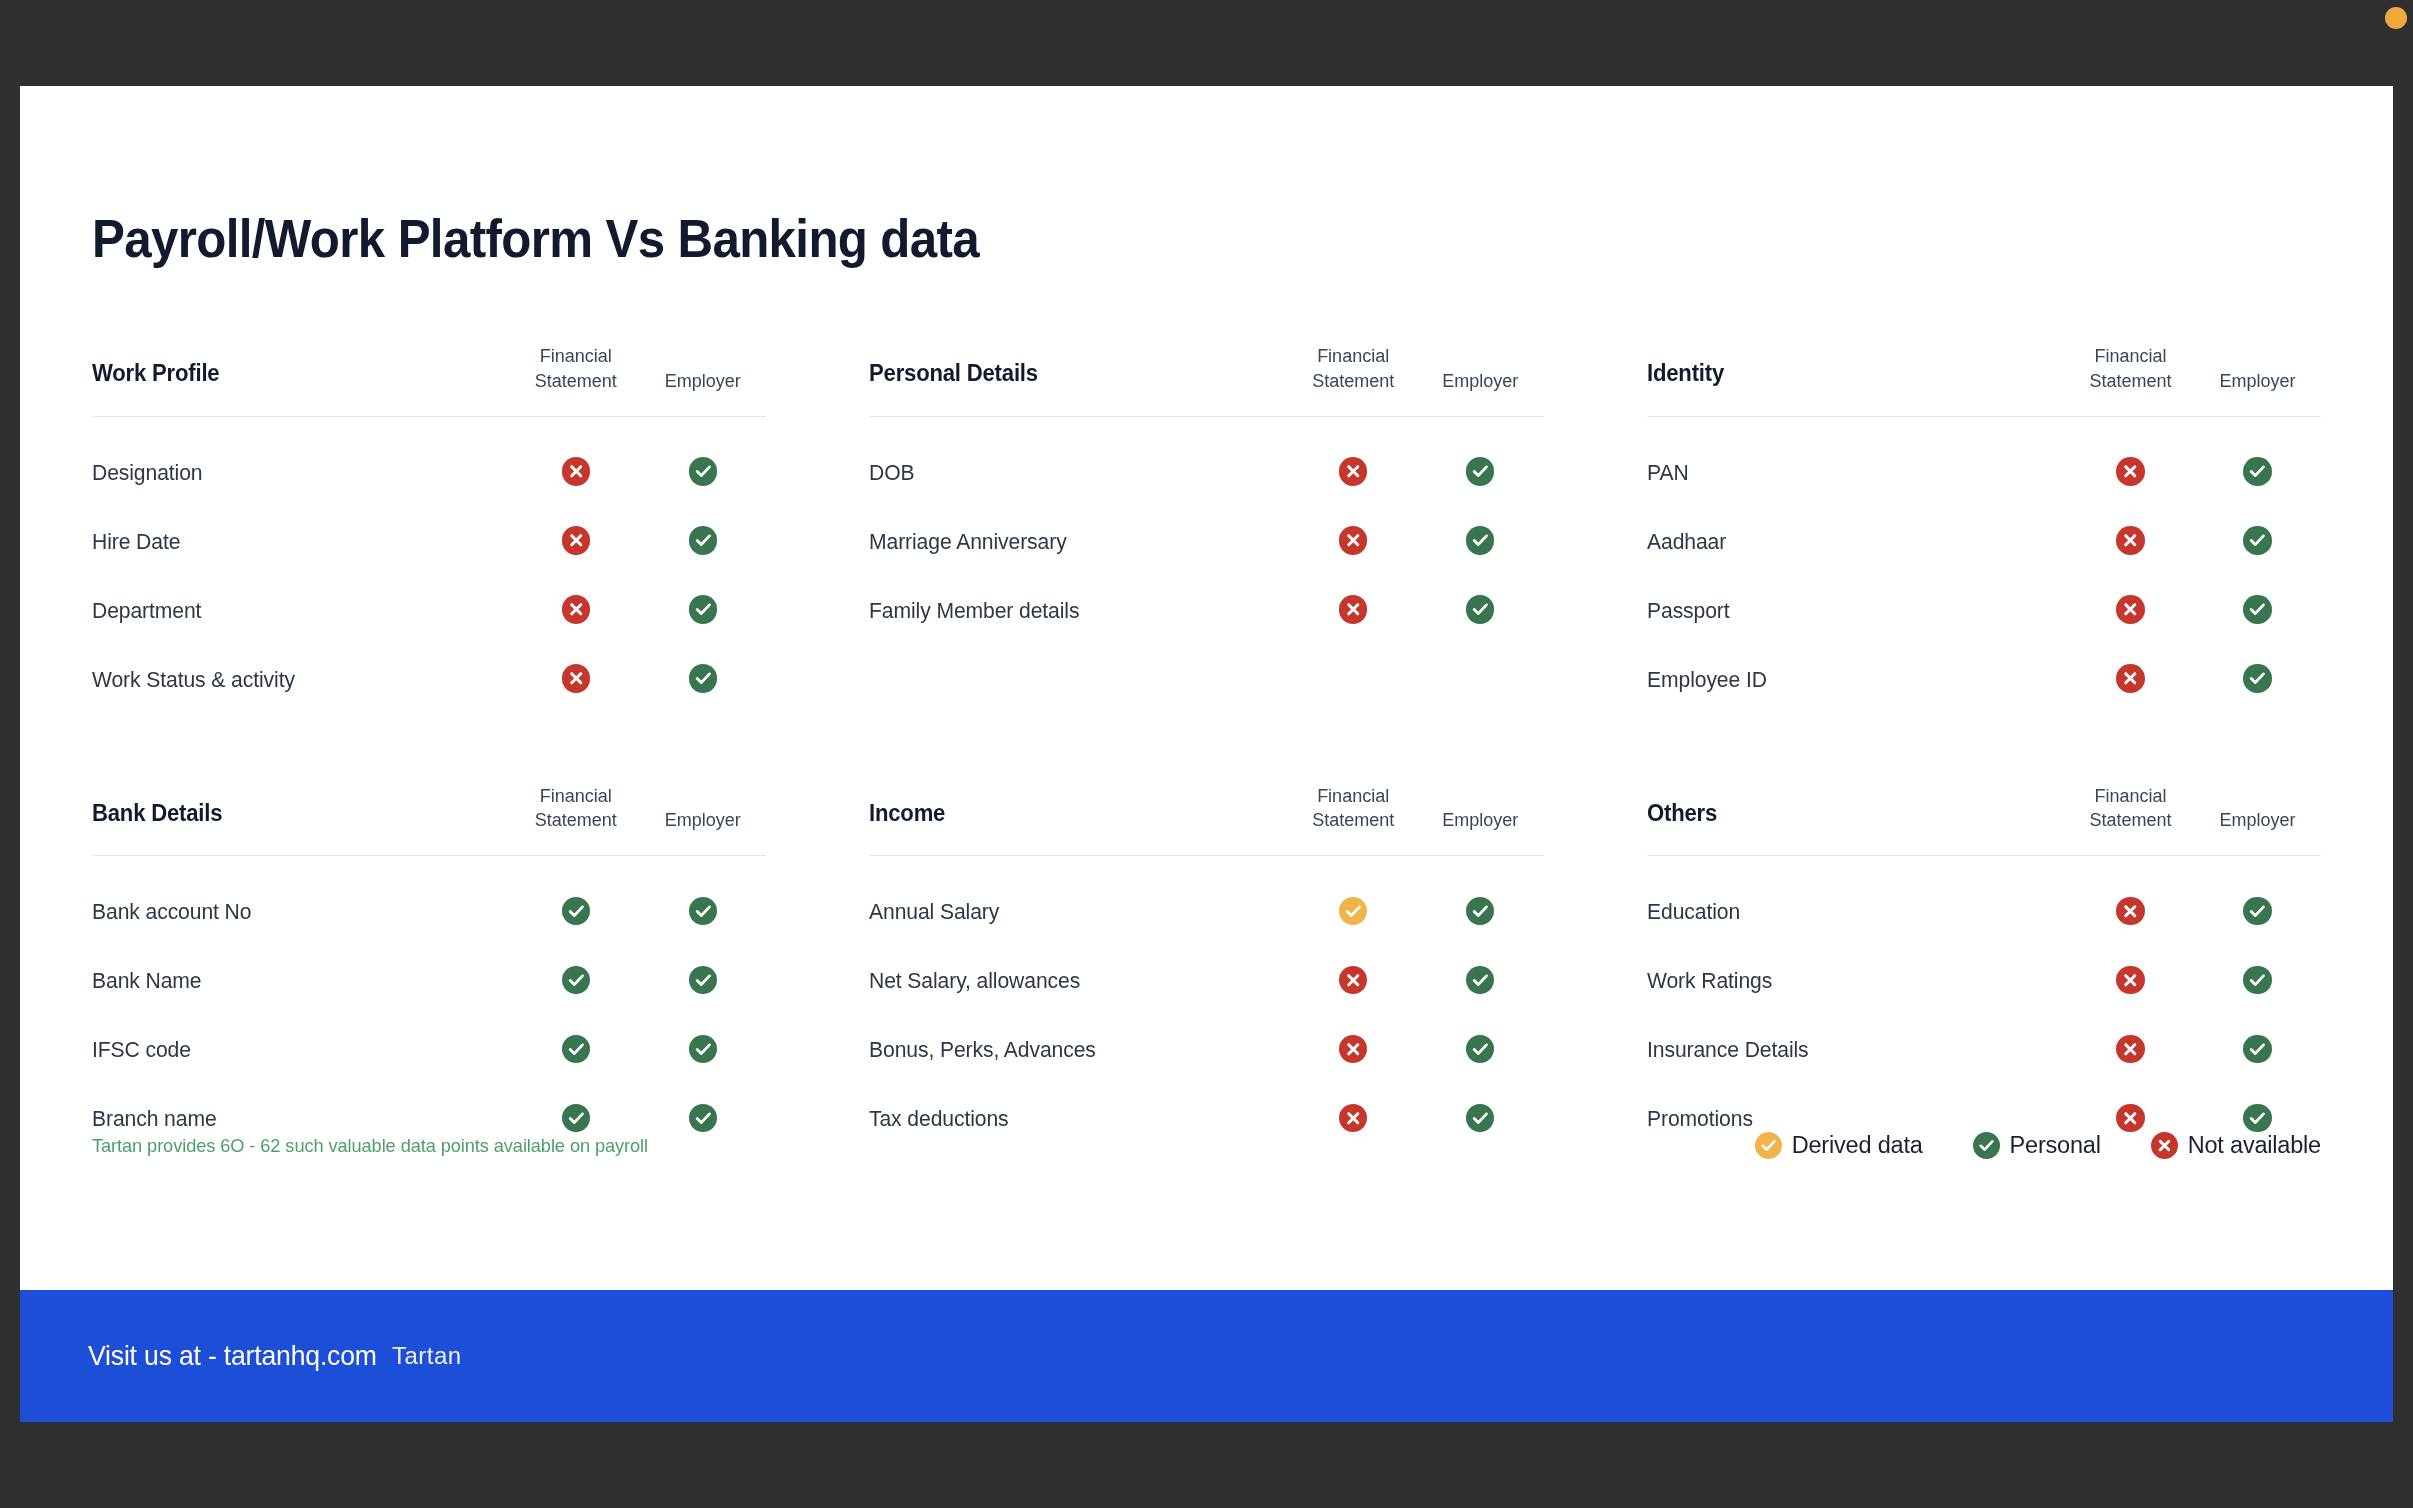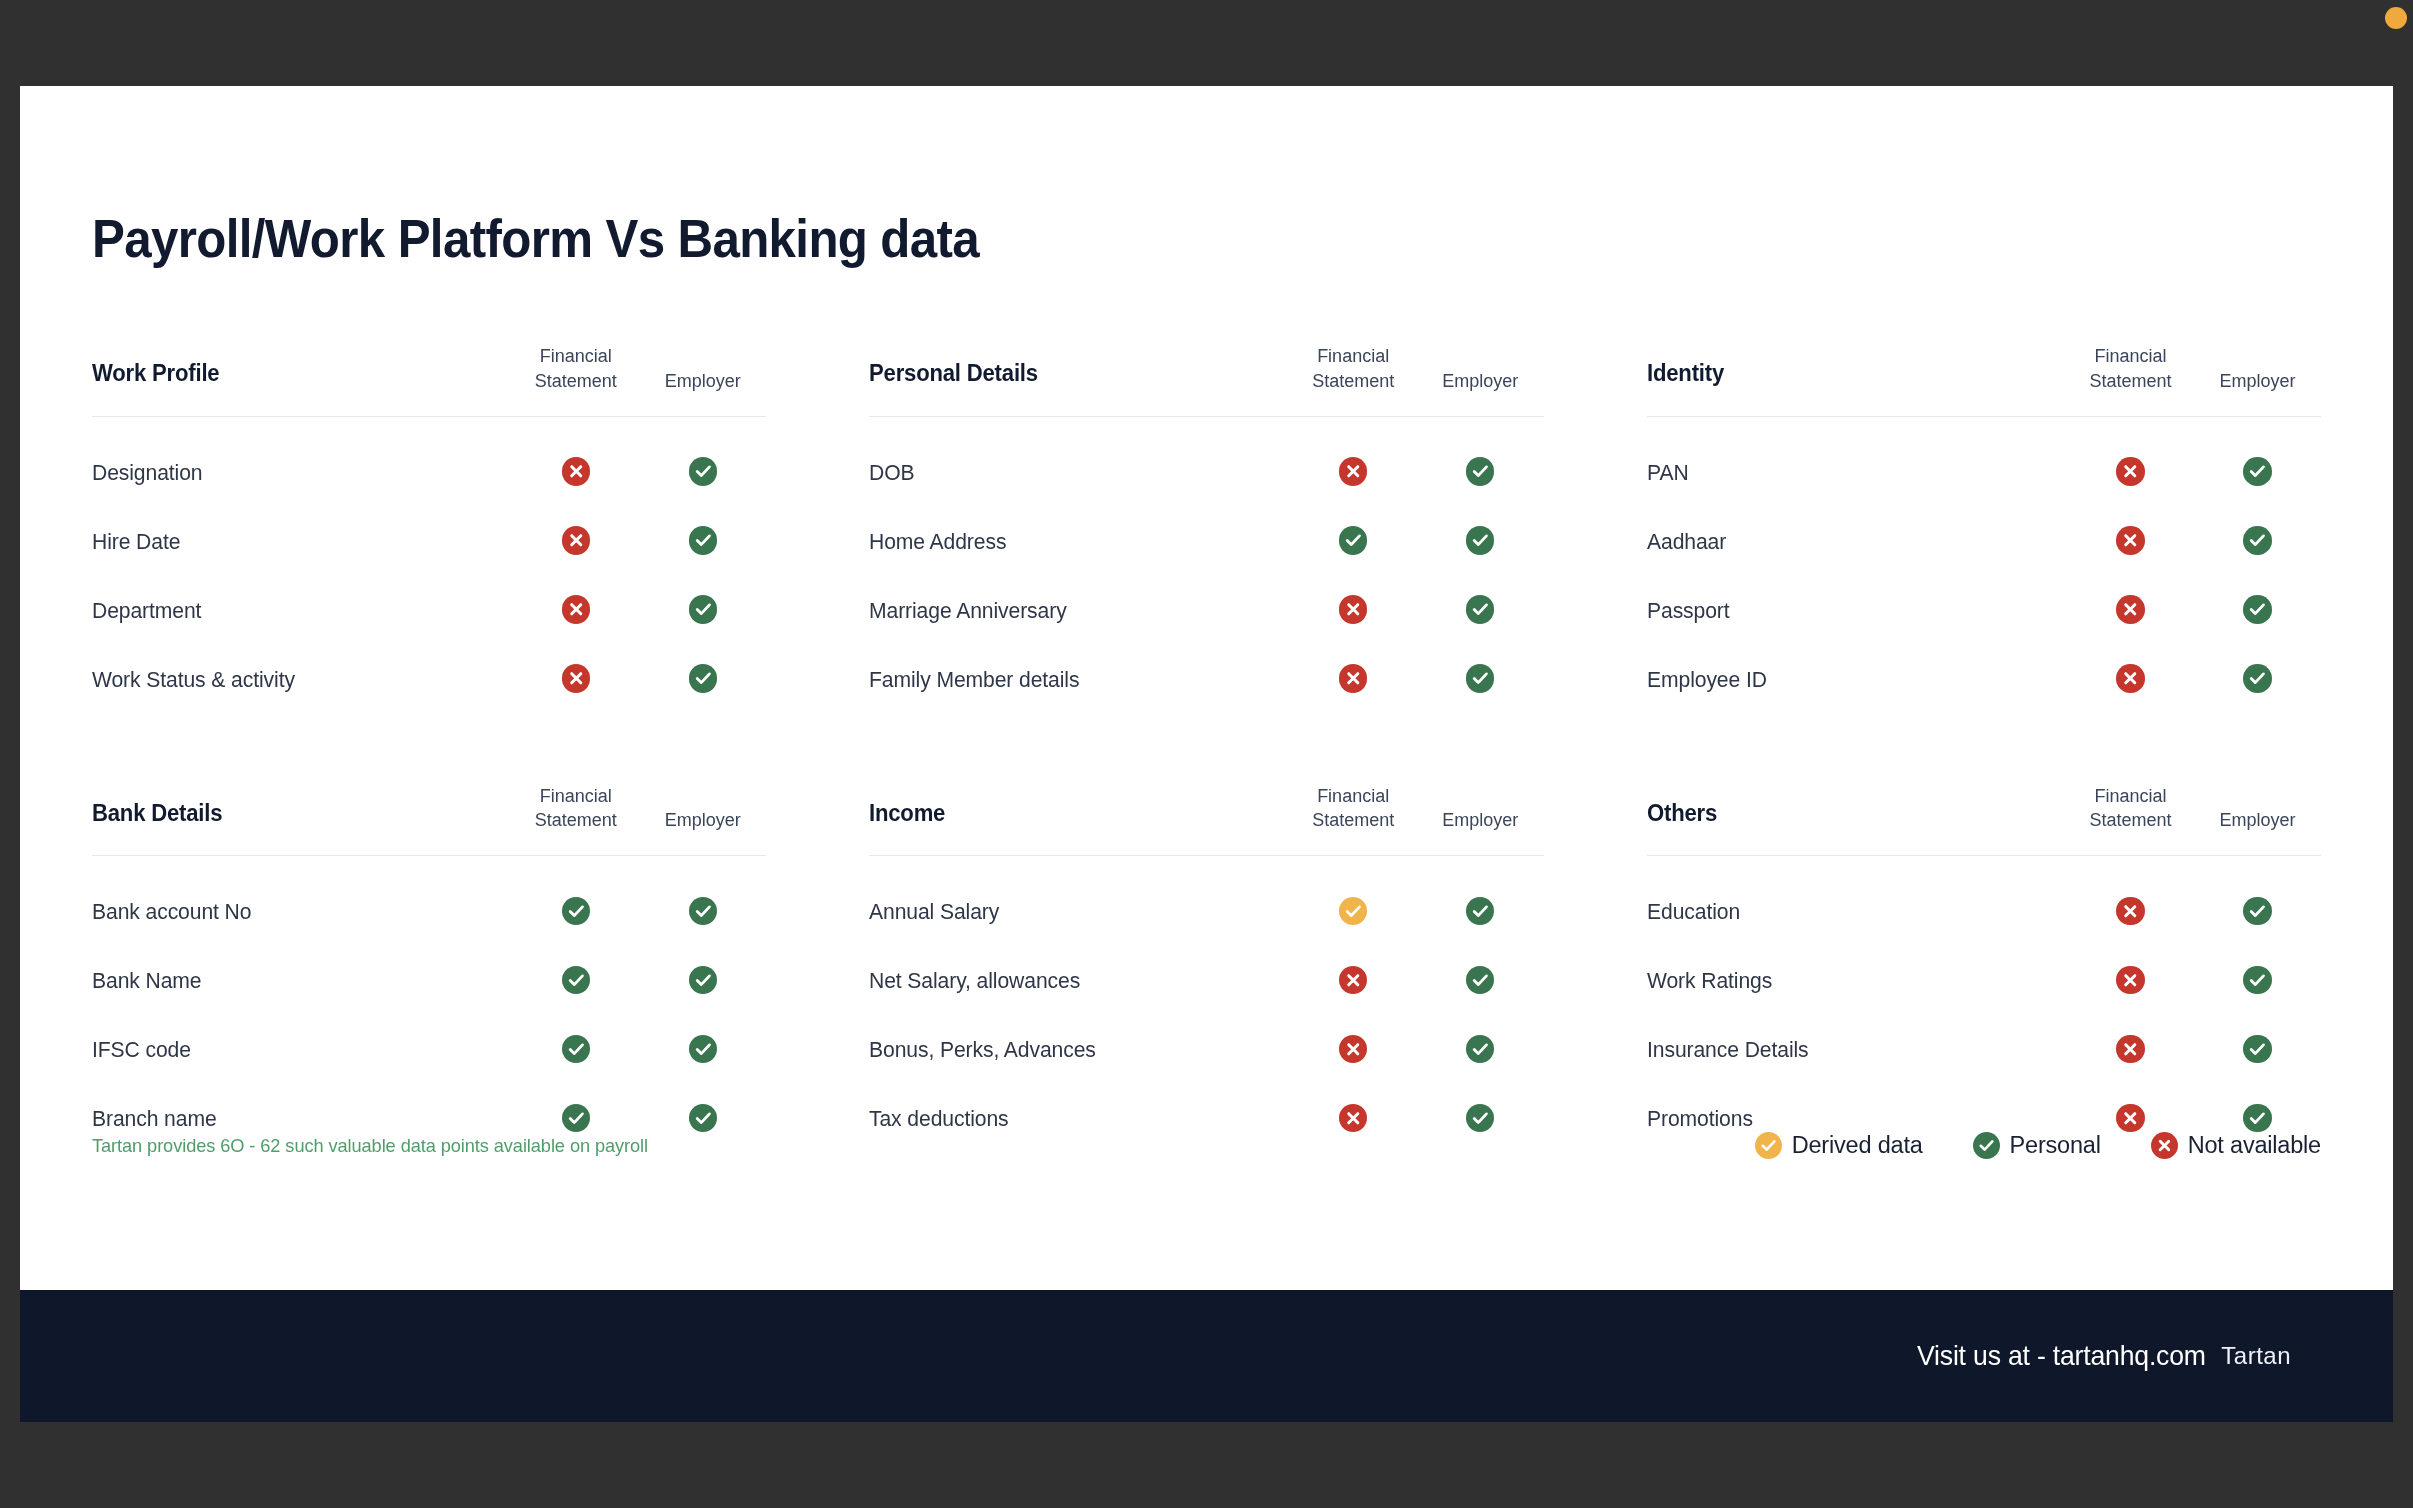"Home Address" div.row { html: <div> <div>Home Address</div> <div> <span> <svg> <path></path> </svg> </span> </div> <div> <span> <svg> <path></path> </svg> </span> </div> </div> -> none }
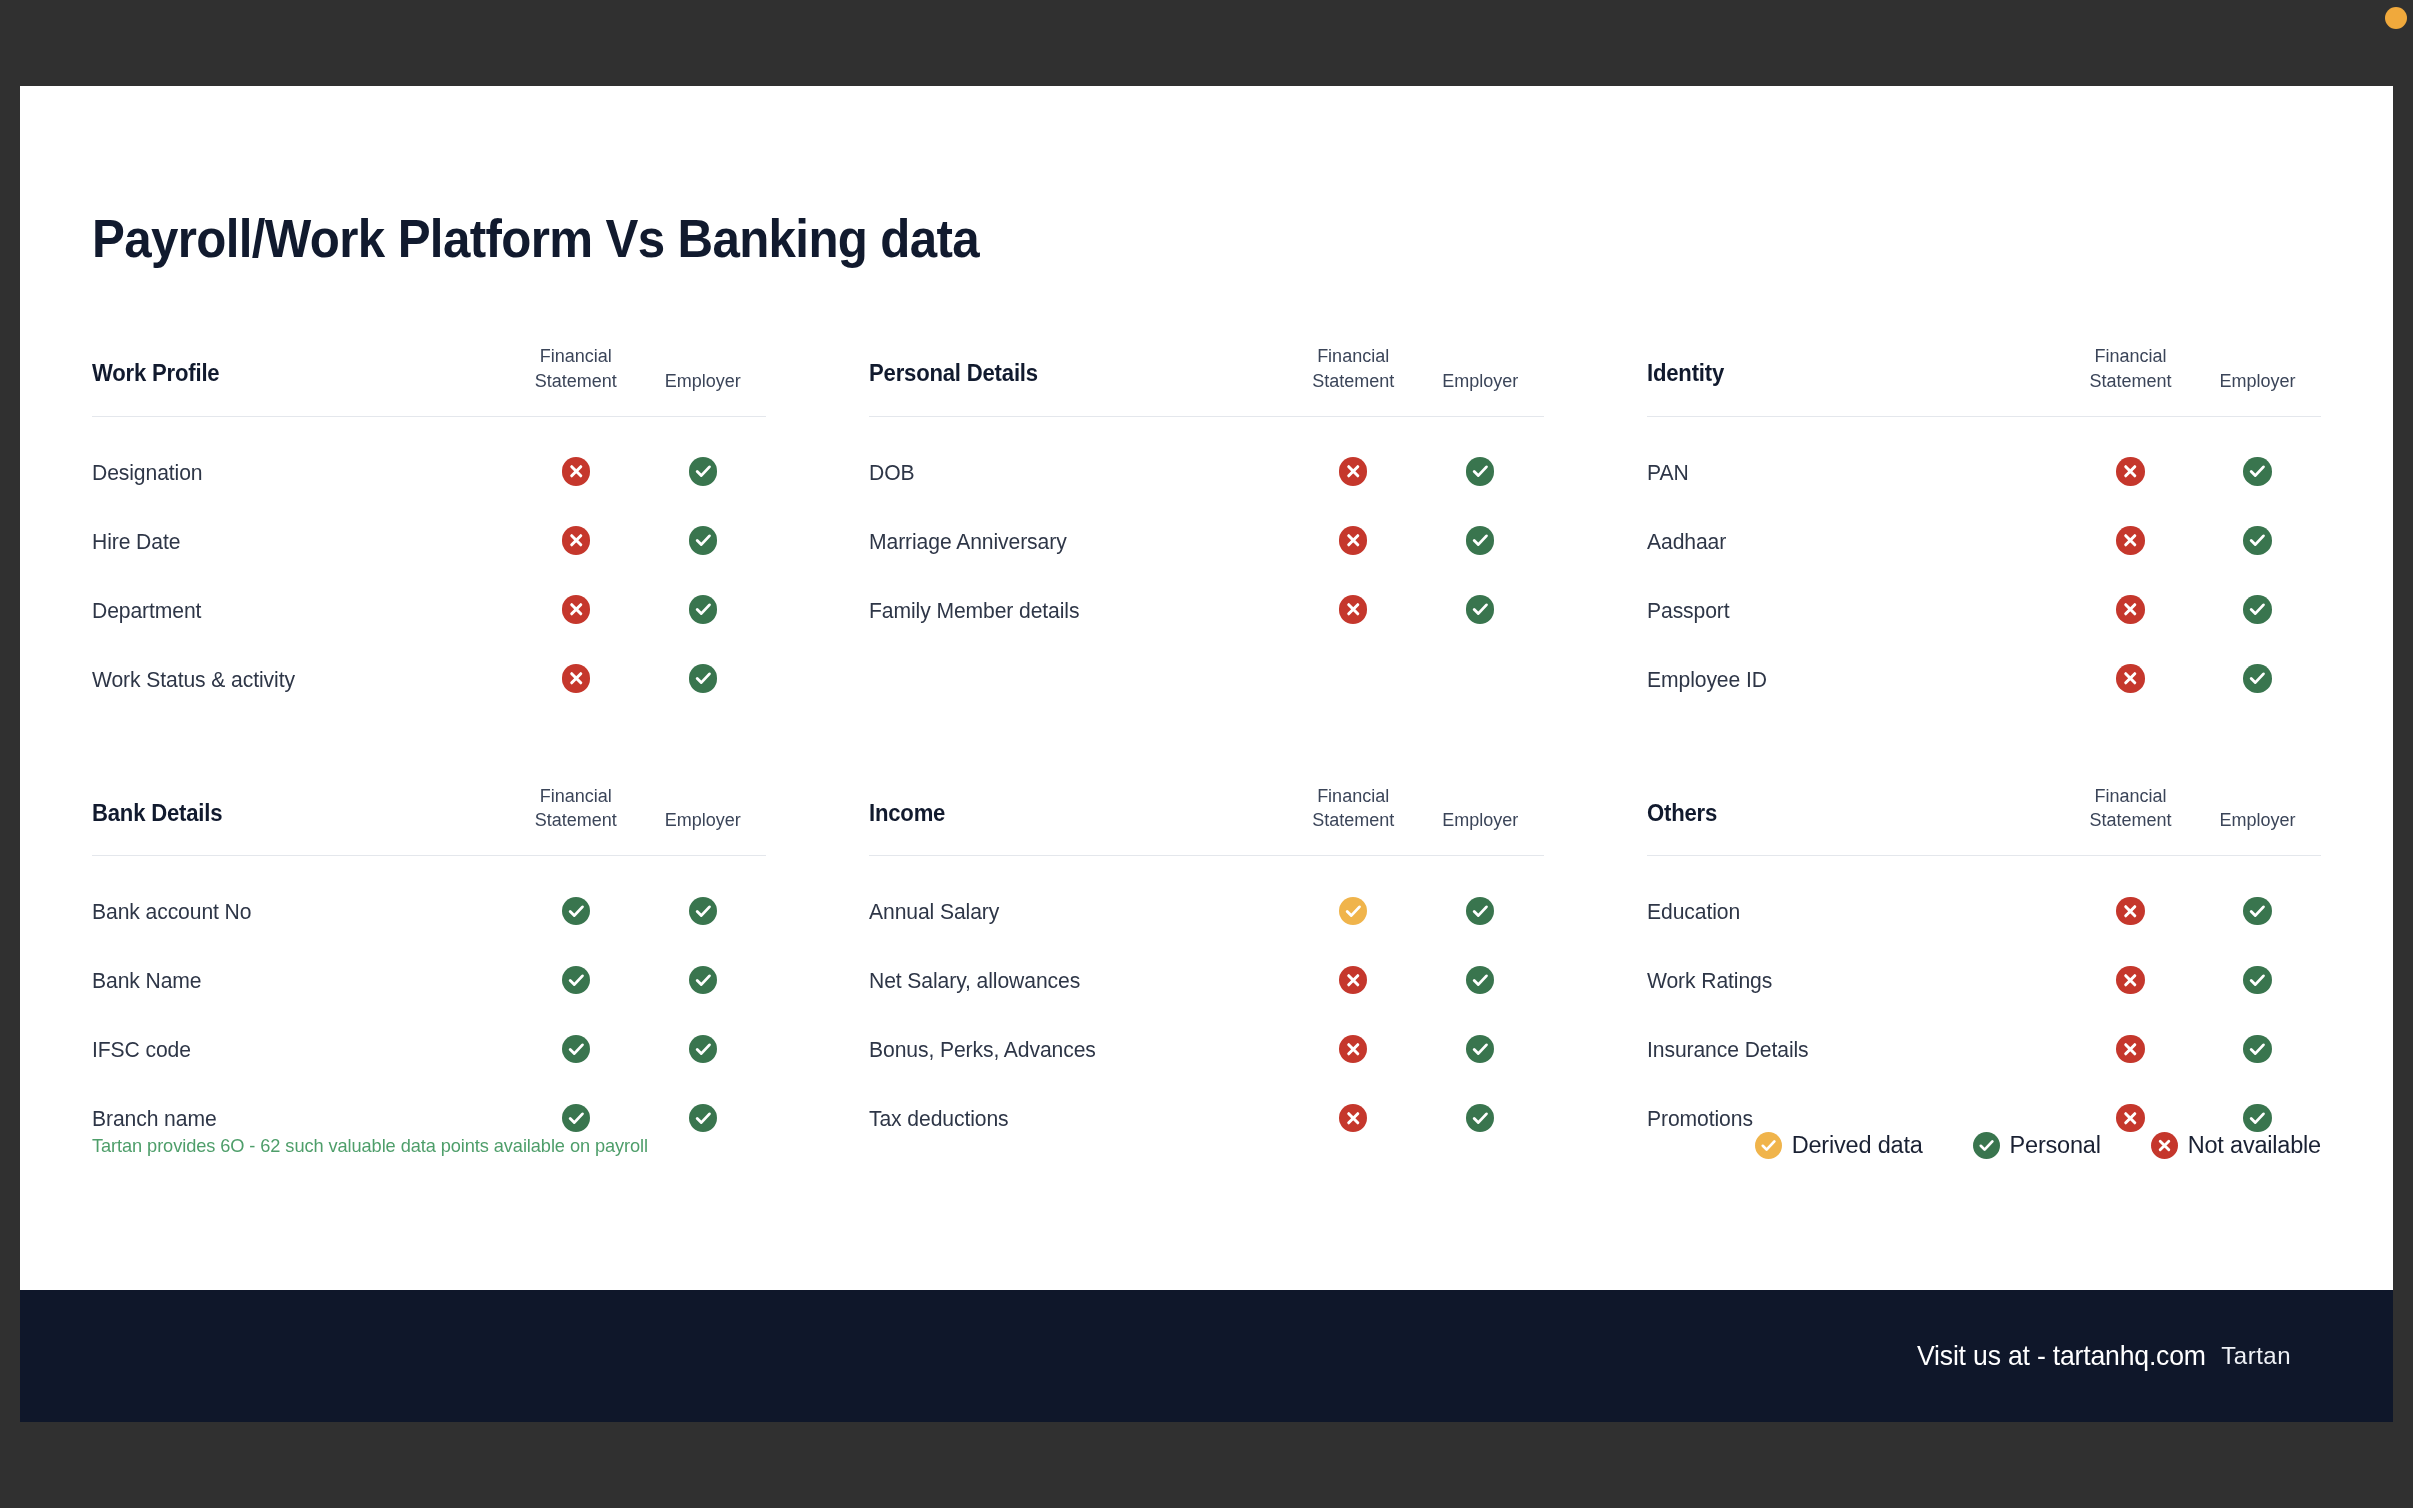"Visit us at - tartanhq.com" #slide-footer { background: #0f172a -> #1d4ed8; justify-content: flex-end -> flex-start; padding: 0 102px -> 0 68px }
